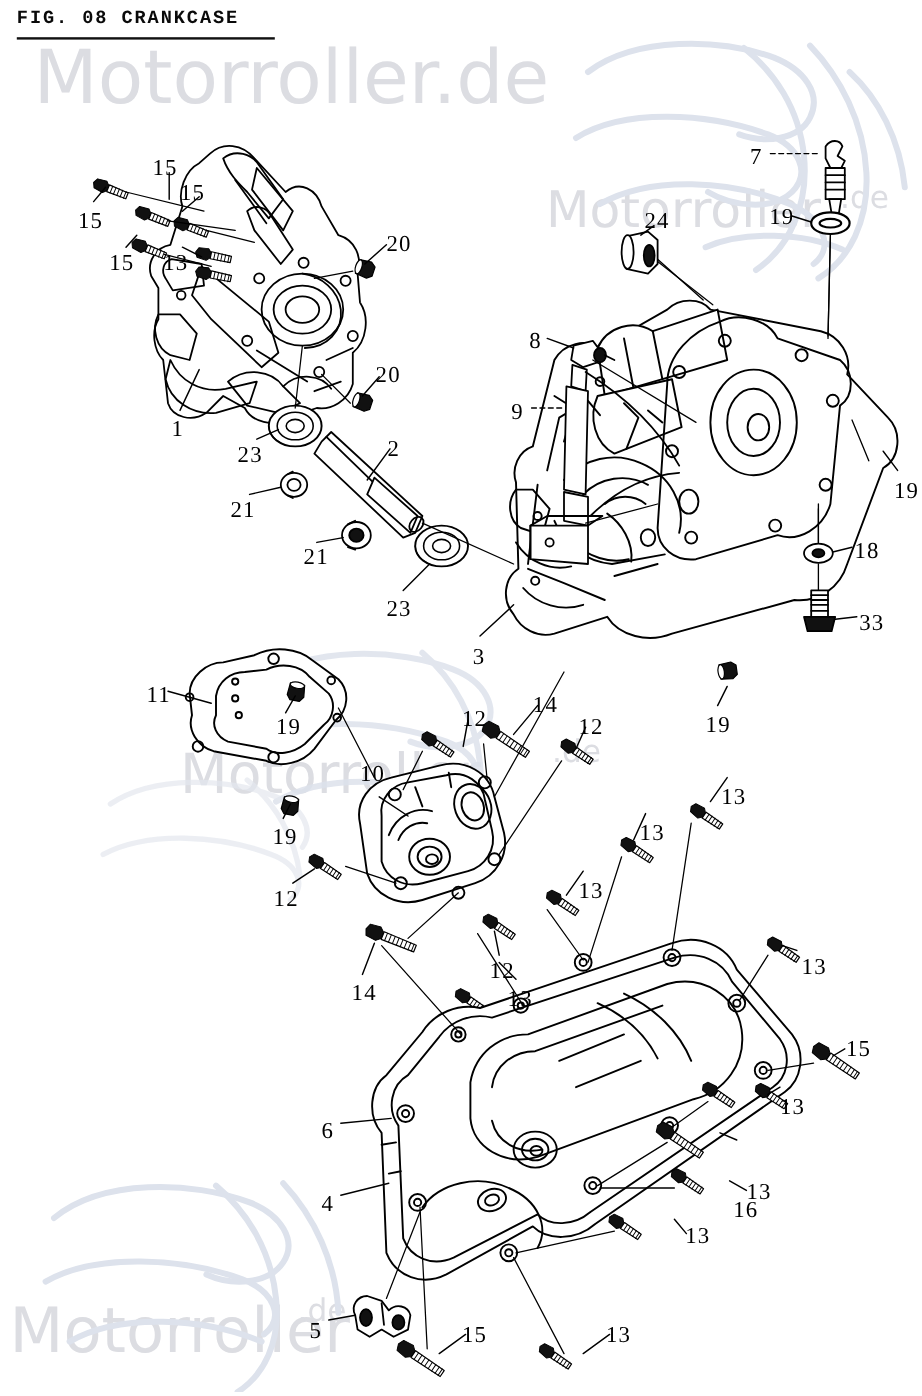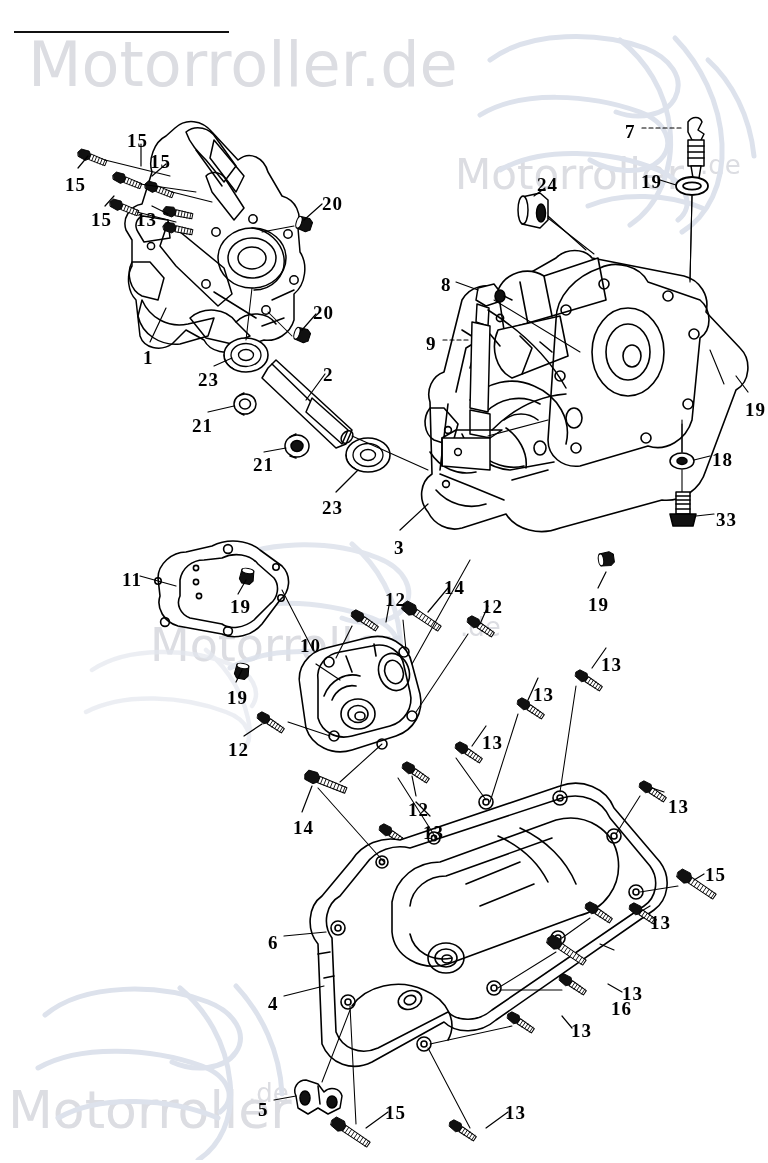"FIG. 08 CRANKCASE" div { html: none -> <div> <div>FIG. 08 CRANKCASE</div> </div> }
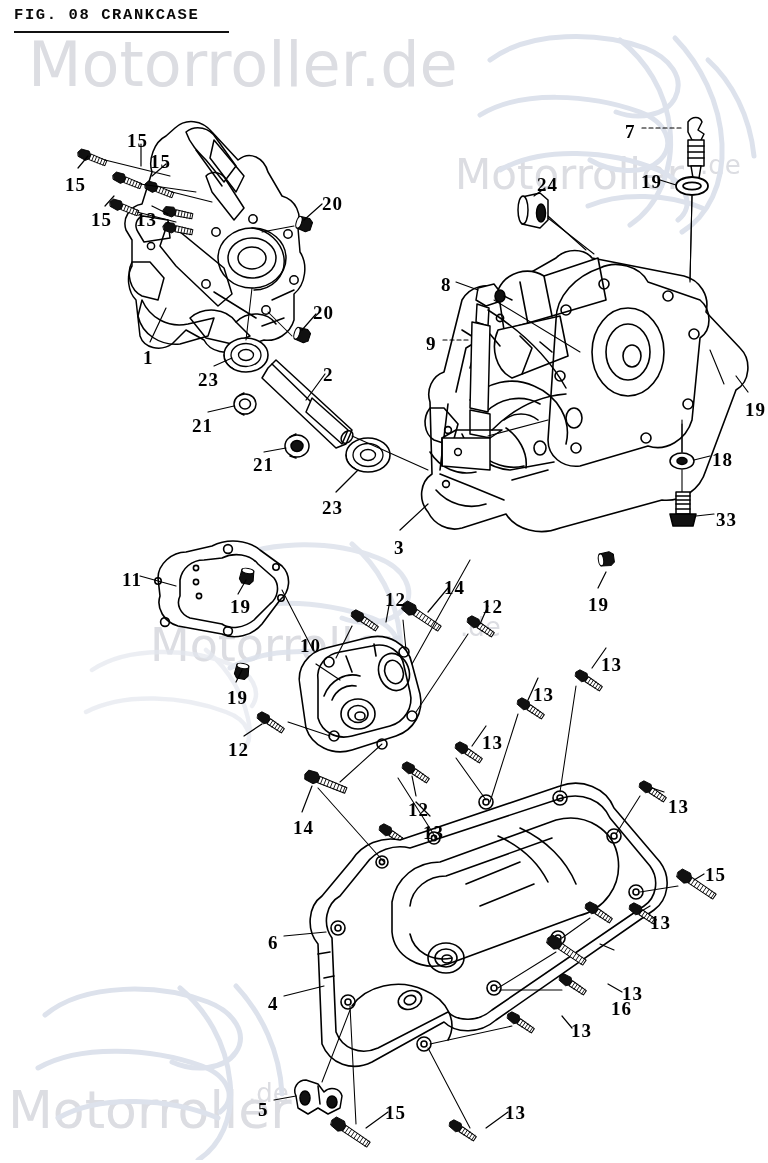"15" .callout { font-weight: 700 -> 400 }
